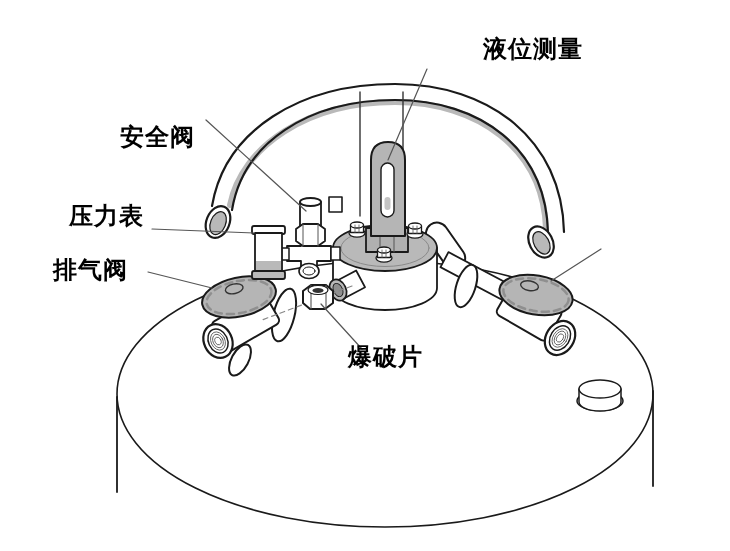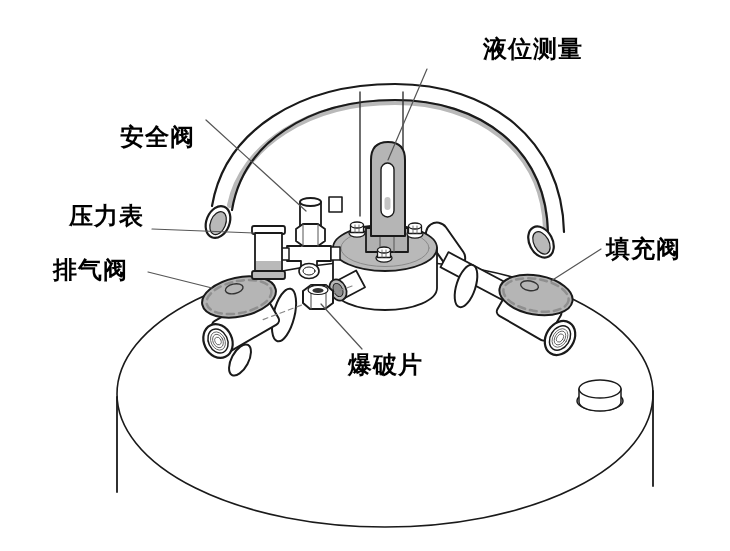"填充阀" div.lbl { html: <div>填充阀</div> -> none }
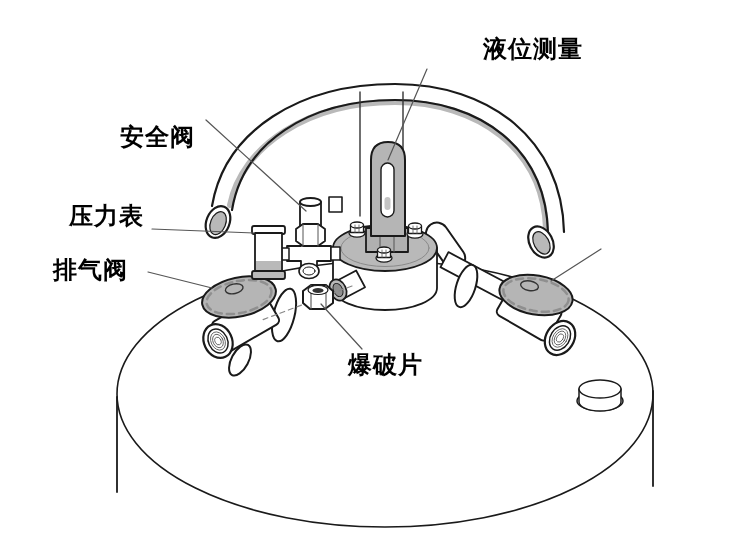"爆破片" .lbl-burst { top: 352px -> 344px }
